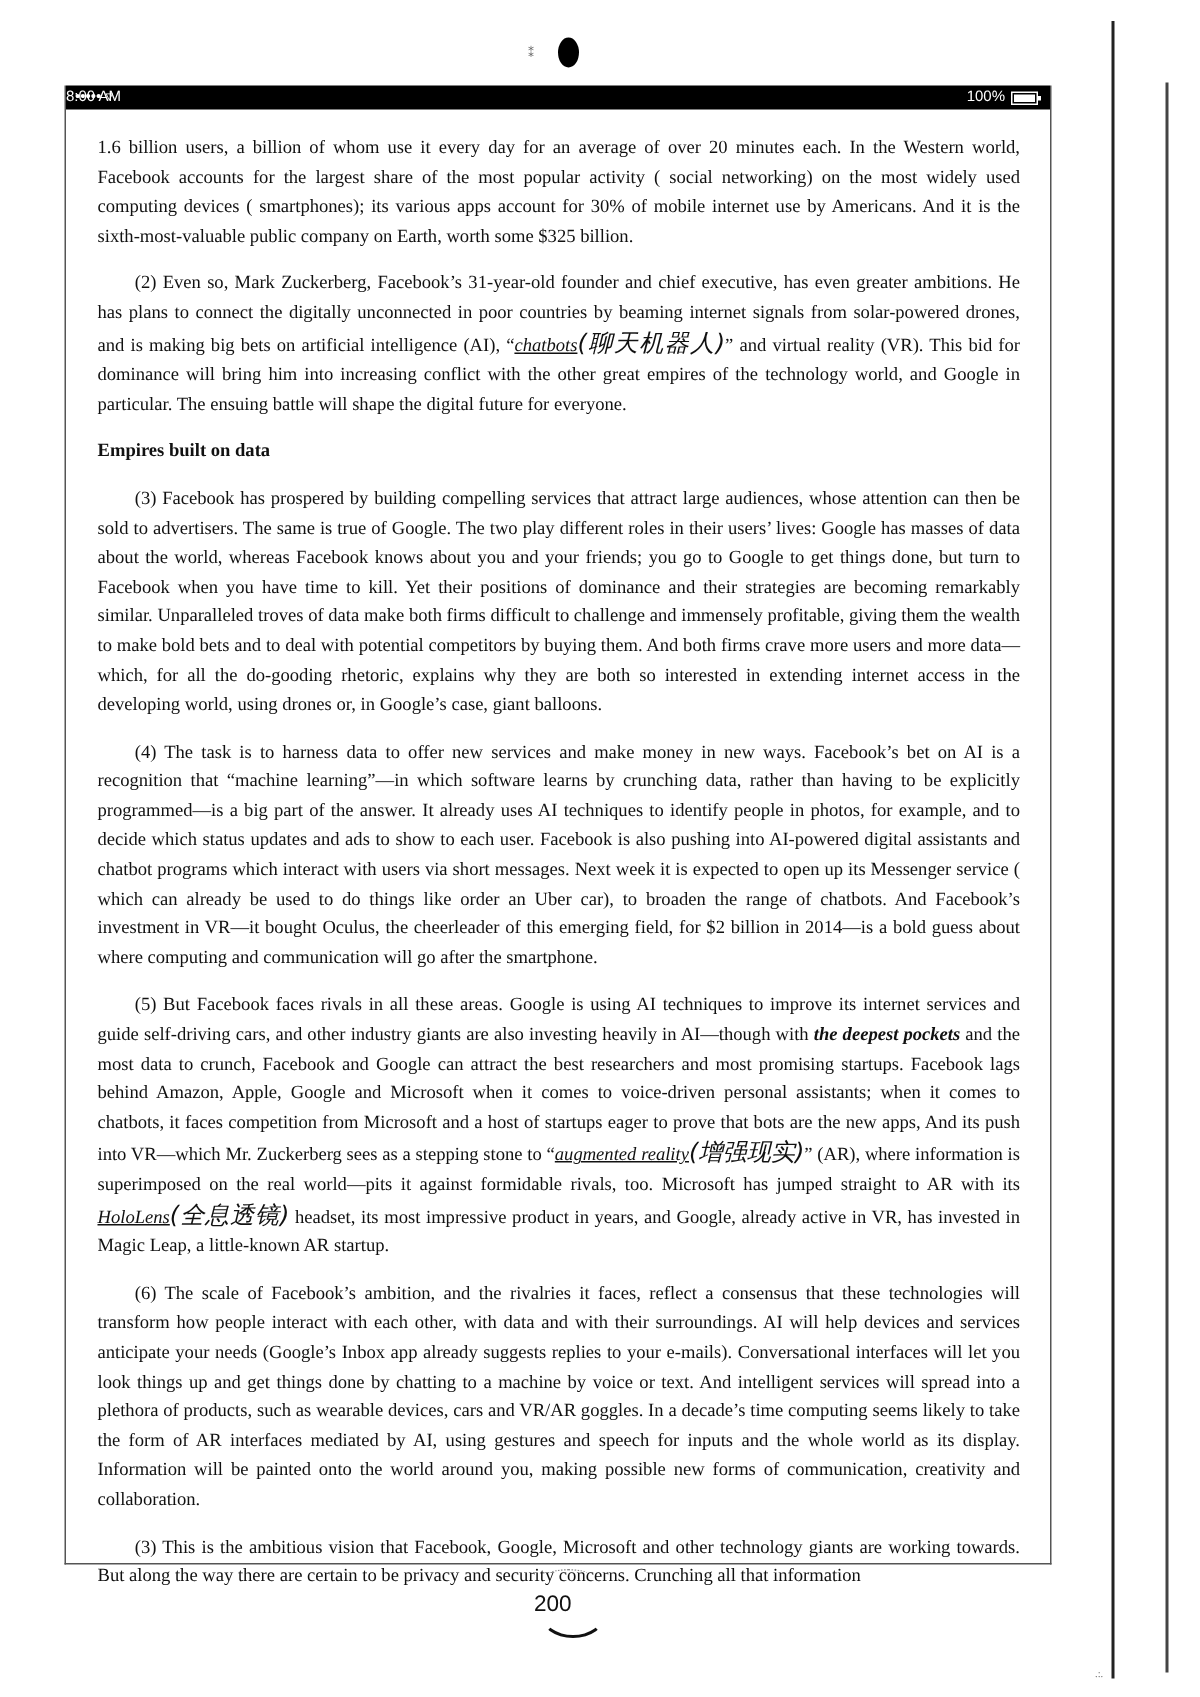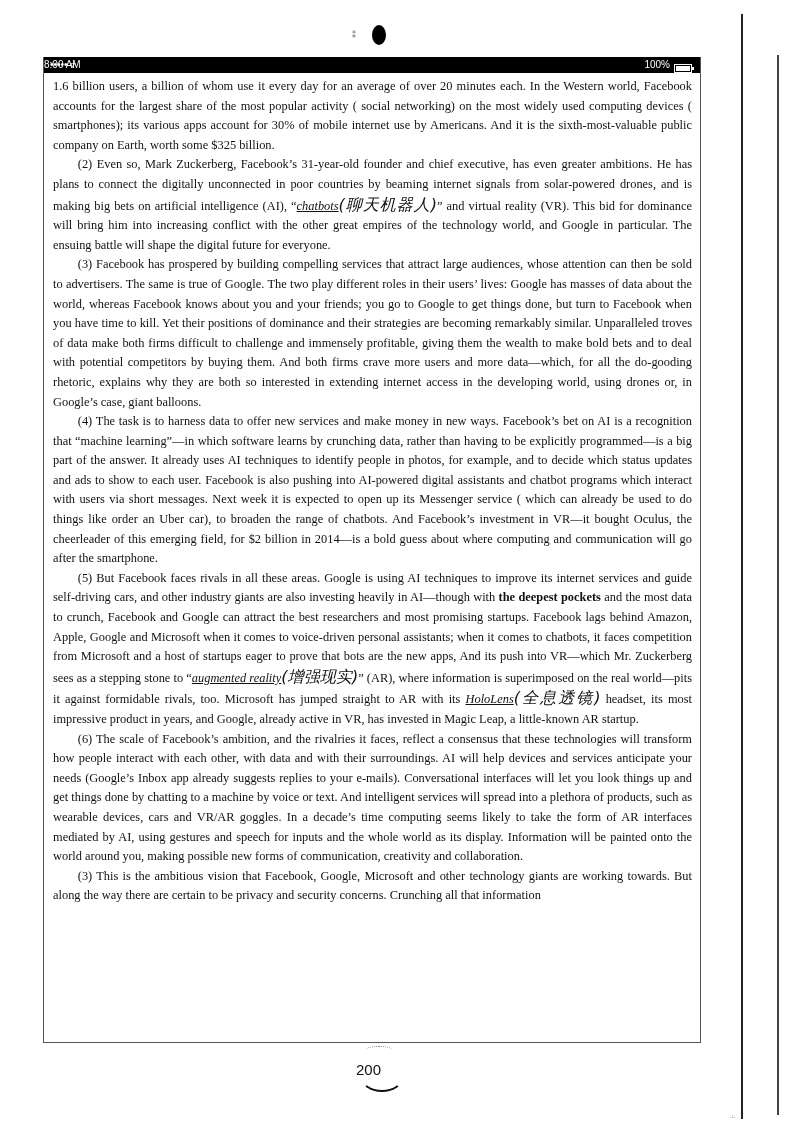"100%" .sb-right { align-items: flex-end -> center }
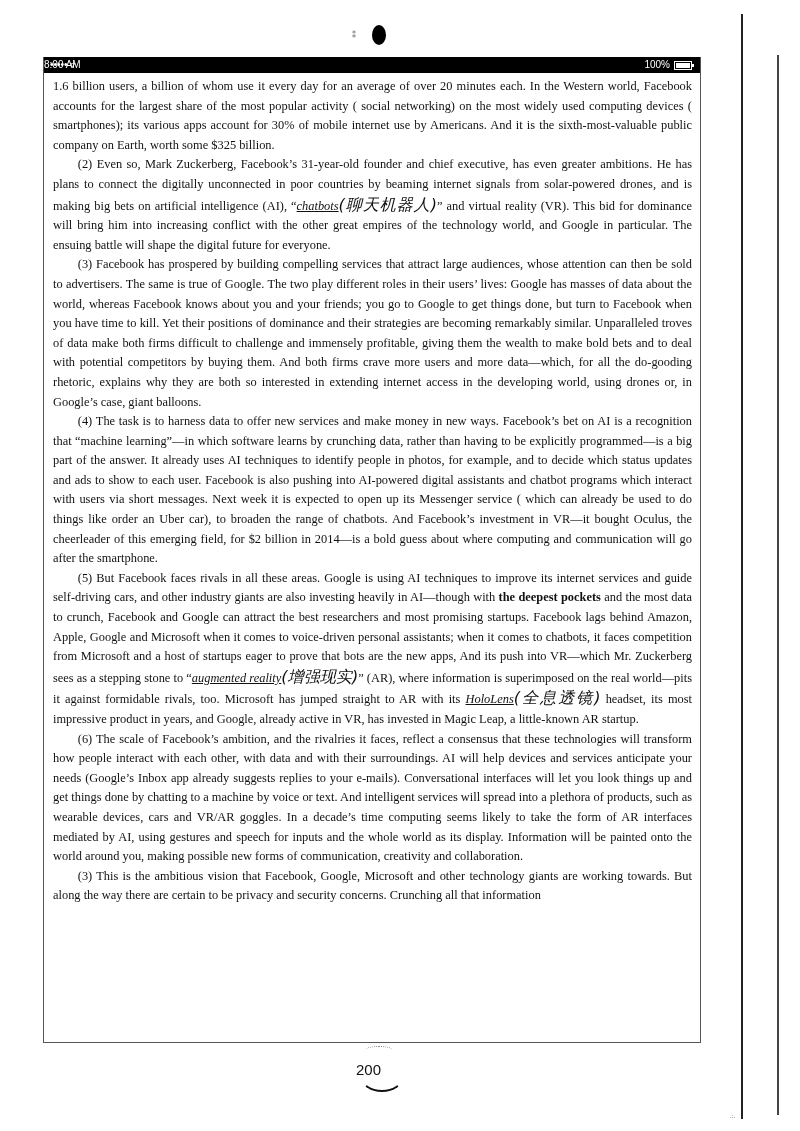"1.6 billion users, a billion" .content p { margin: 0 -> 12px }
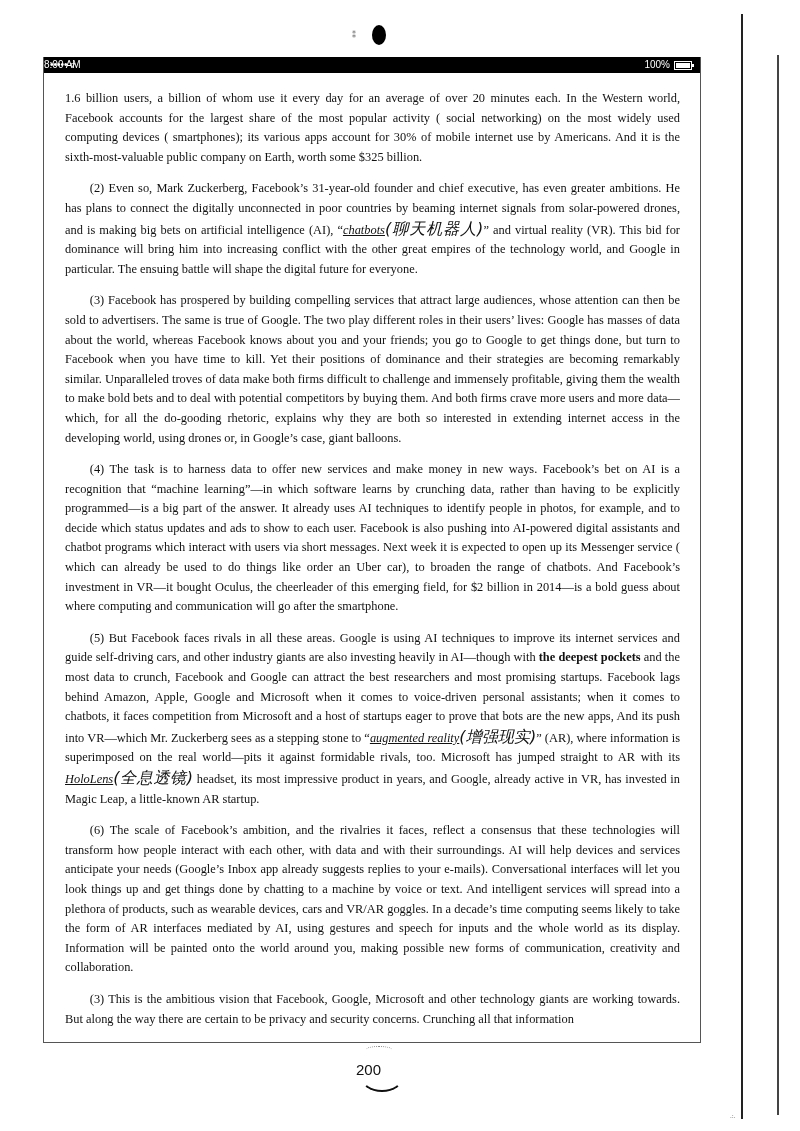"Empires built on data" p.heading { html: none -> <p>Empires built on data</p> }
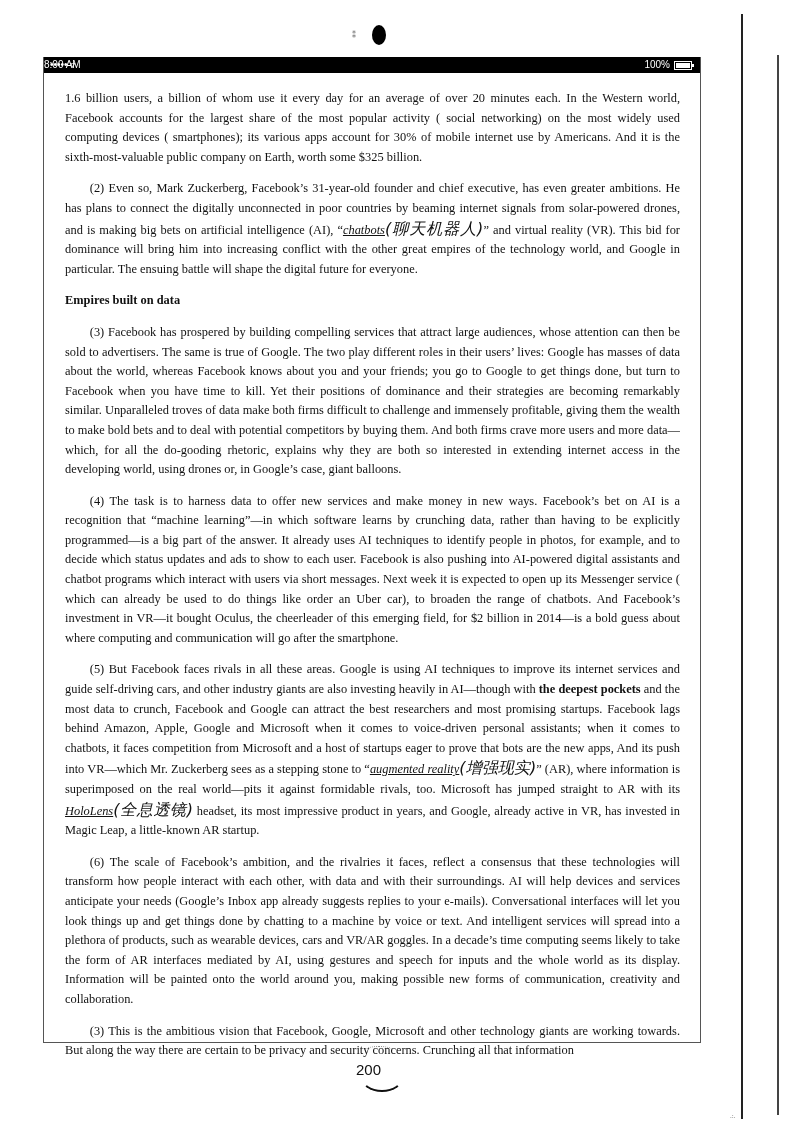"the deepest pockets" .bi { font-style: none -> italic }
